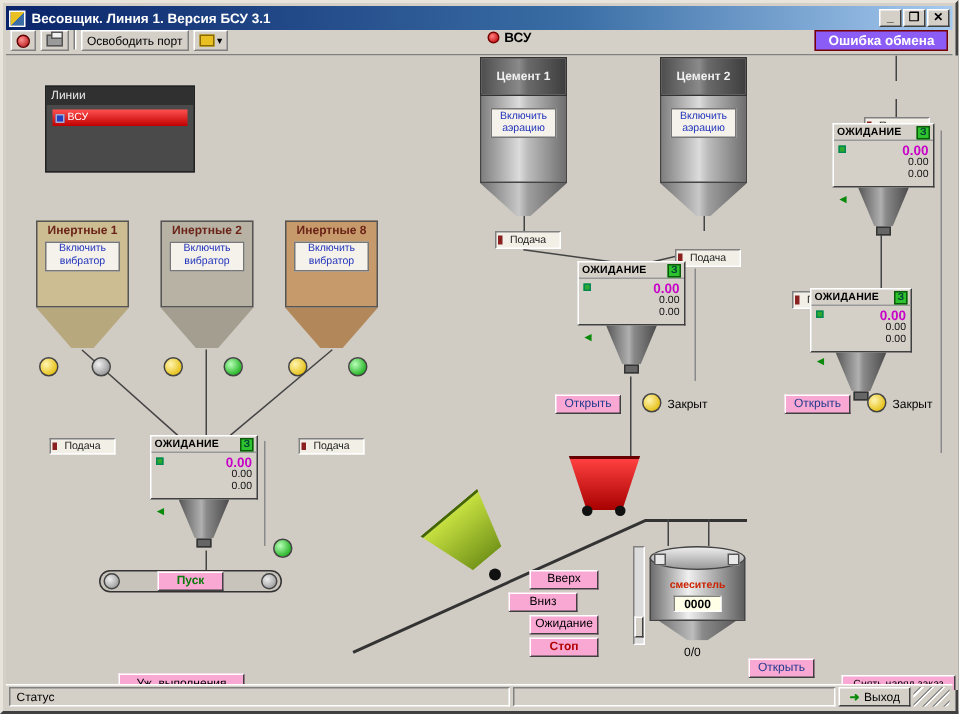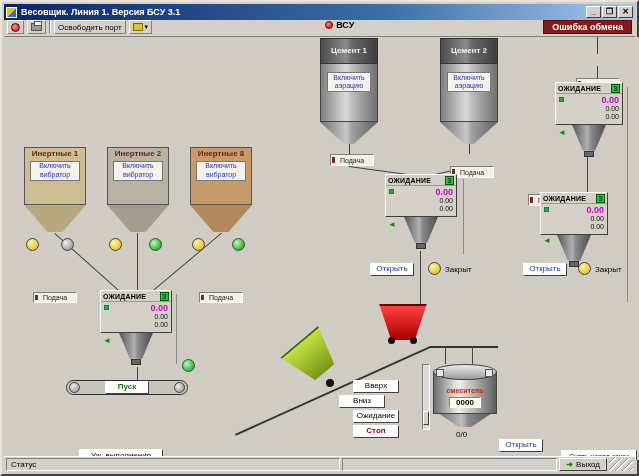"Ошибка обмена" .errbox { background: #7f1d1d -> #8b5cf6 }
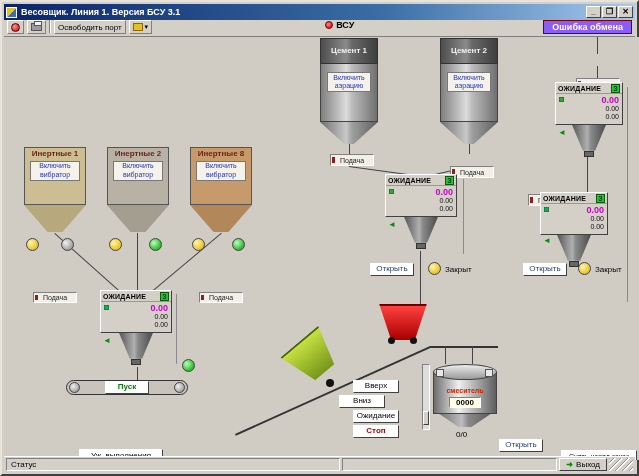"Линии" div.abs { html: none -> <div> <div>Линии</div> <div> <b></b> <span>ВСУ</span> </div> </div> }
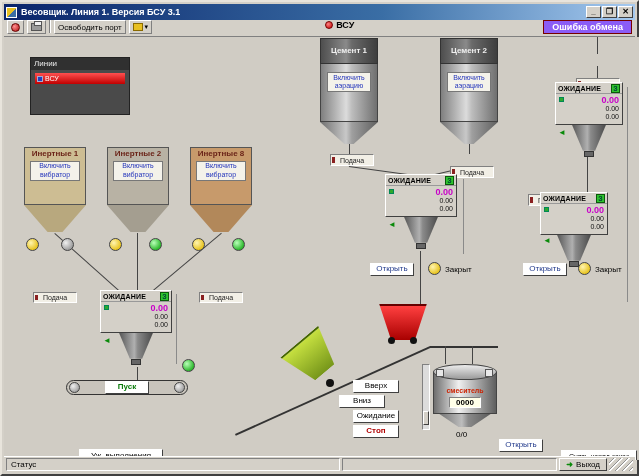"Открыть" .btn { background: #ffffff -> #f9a8d4 }
